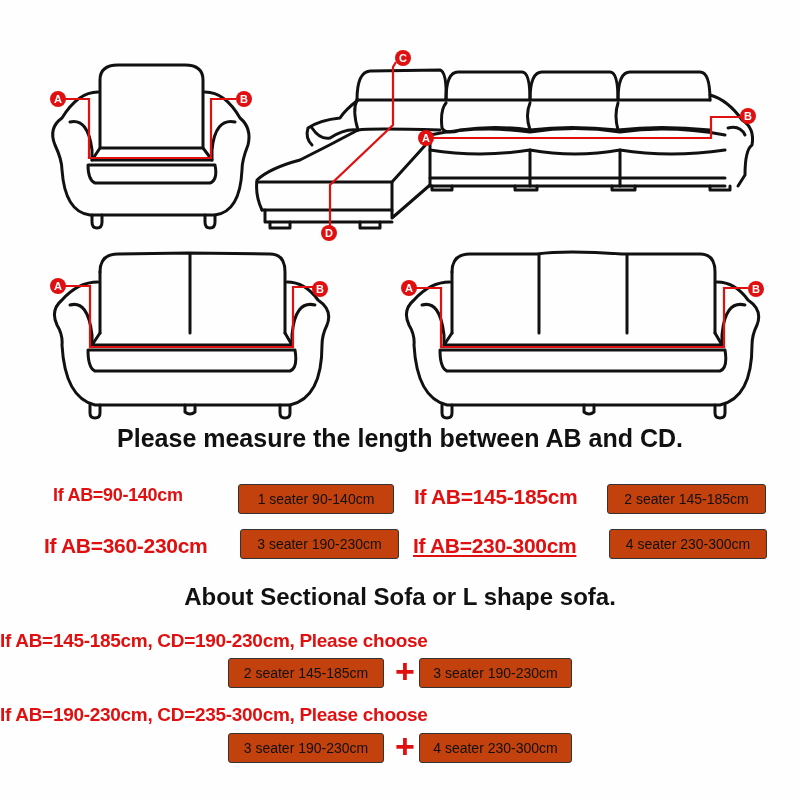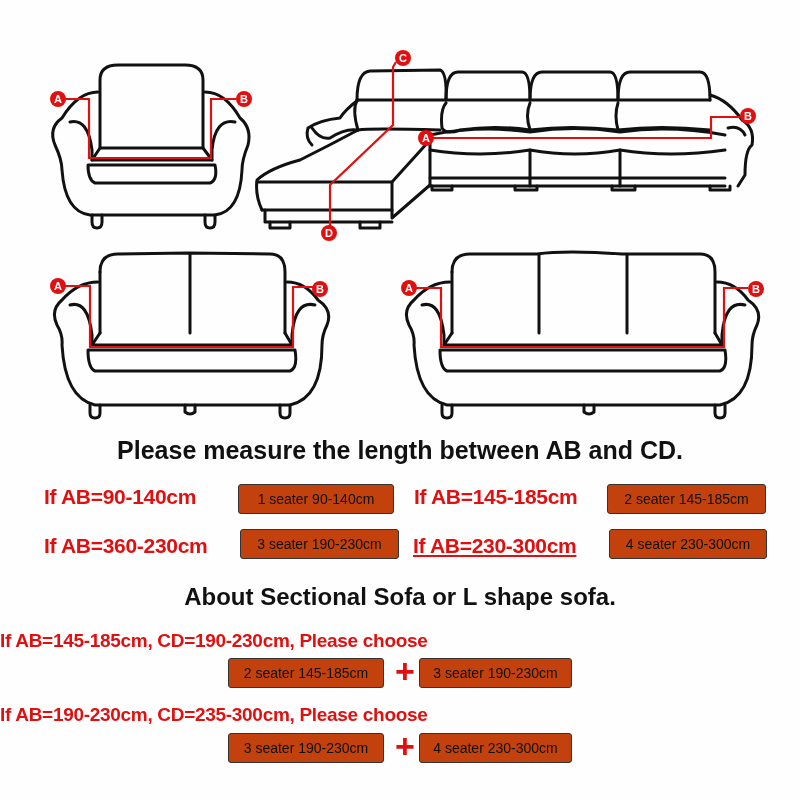"Please measure the length between" div.title { top: 436px -> 424px }
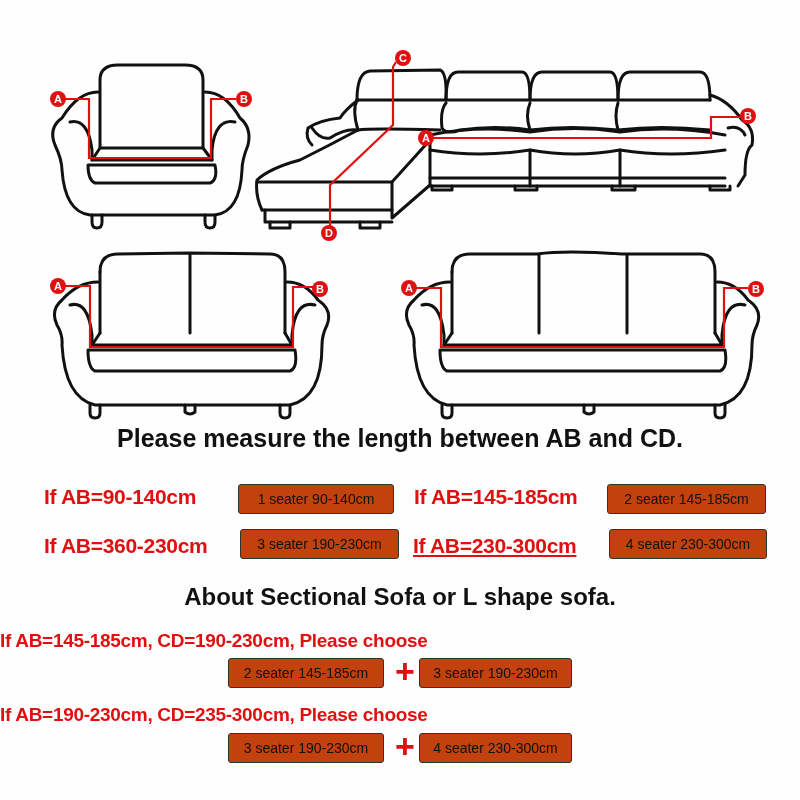"If AB=90-140cm" div.cond { font-size: 21px -> 18px; left: 44px -> 53px }
